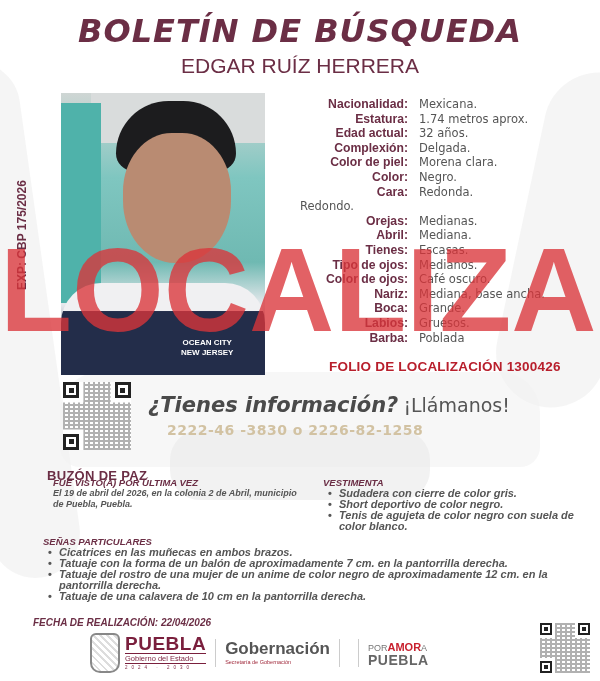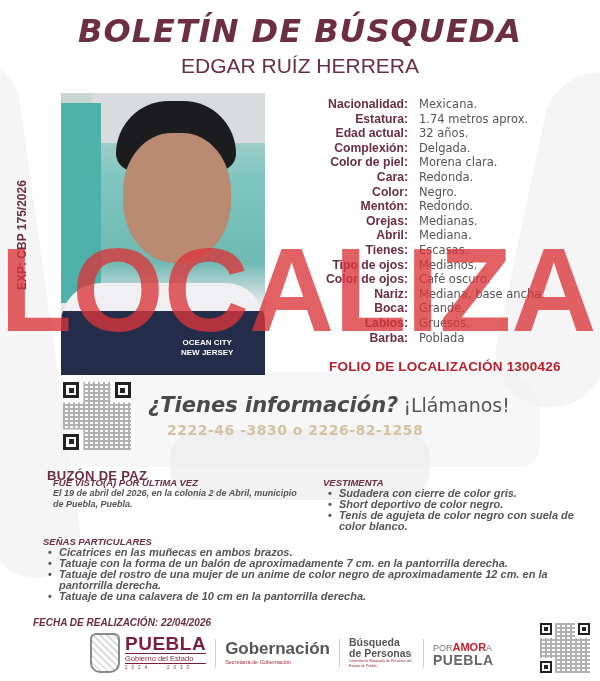"Cara:" div.detail-row { order: before "Color:" -> after "Color:" }
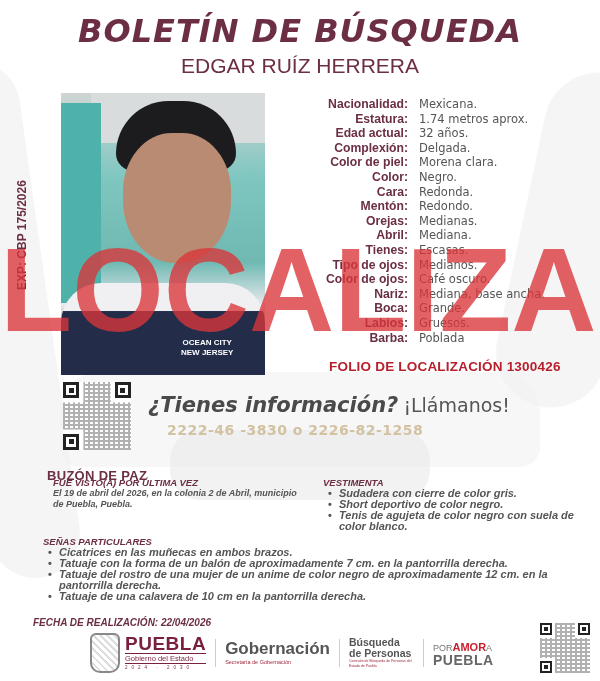"Mentón:" span.lbl { html: <span>Mentón:</span> -> none }
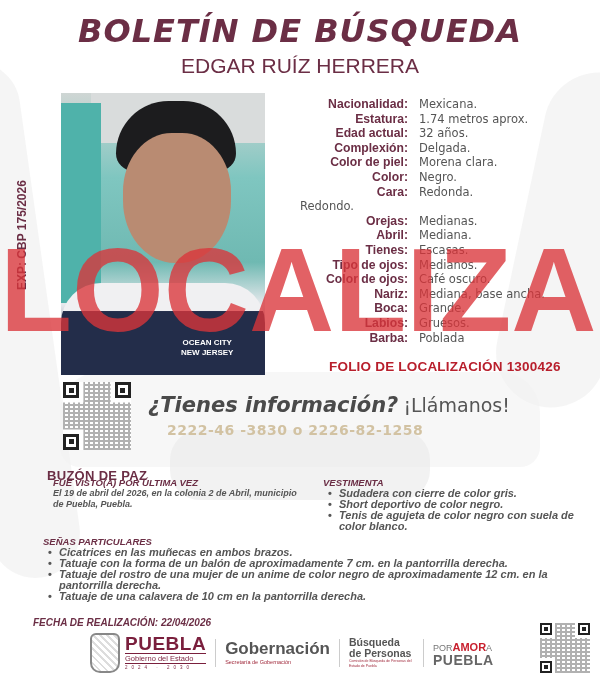"Búsqueda" div.logo-bus { html: <div> <div>Búsqueda</div> <div>de Personas</div> <div>Comisión de Búsqueda de Personas del Estado de Puebla</div> </div> -> none }
